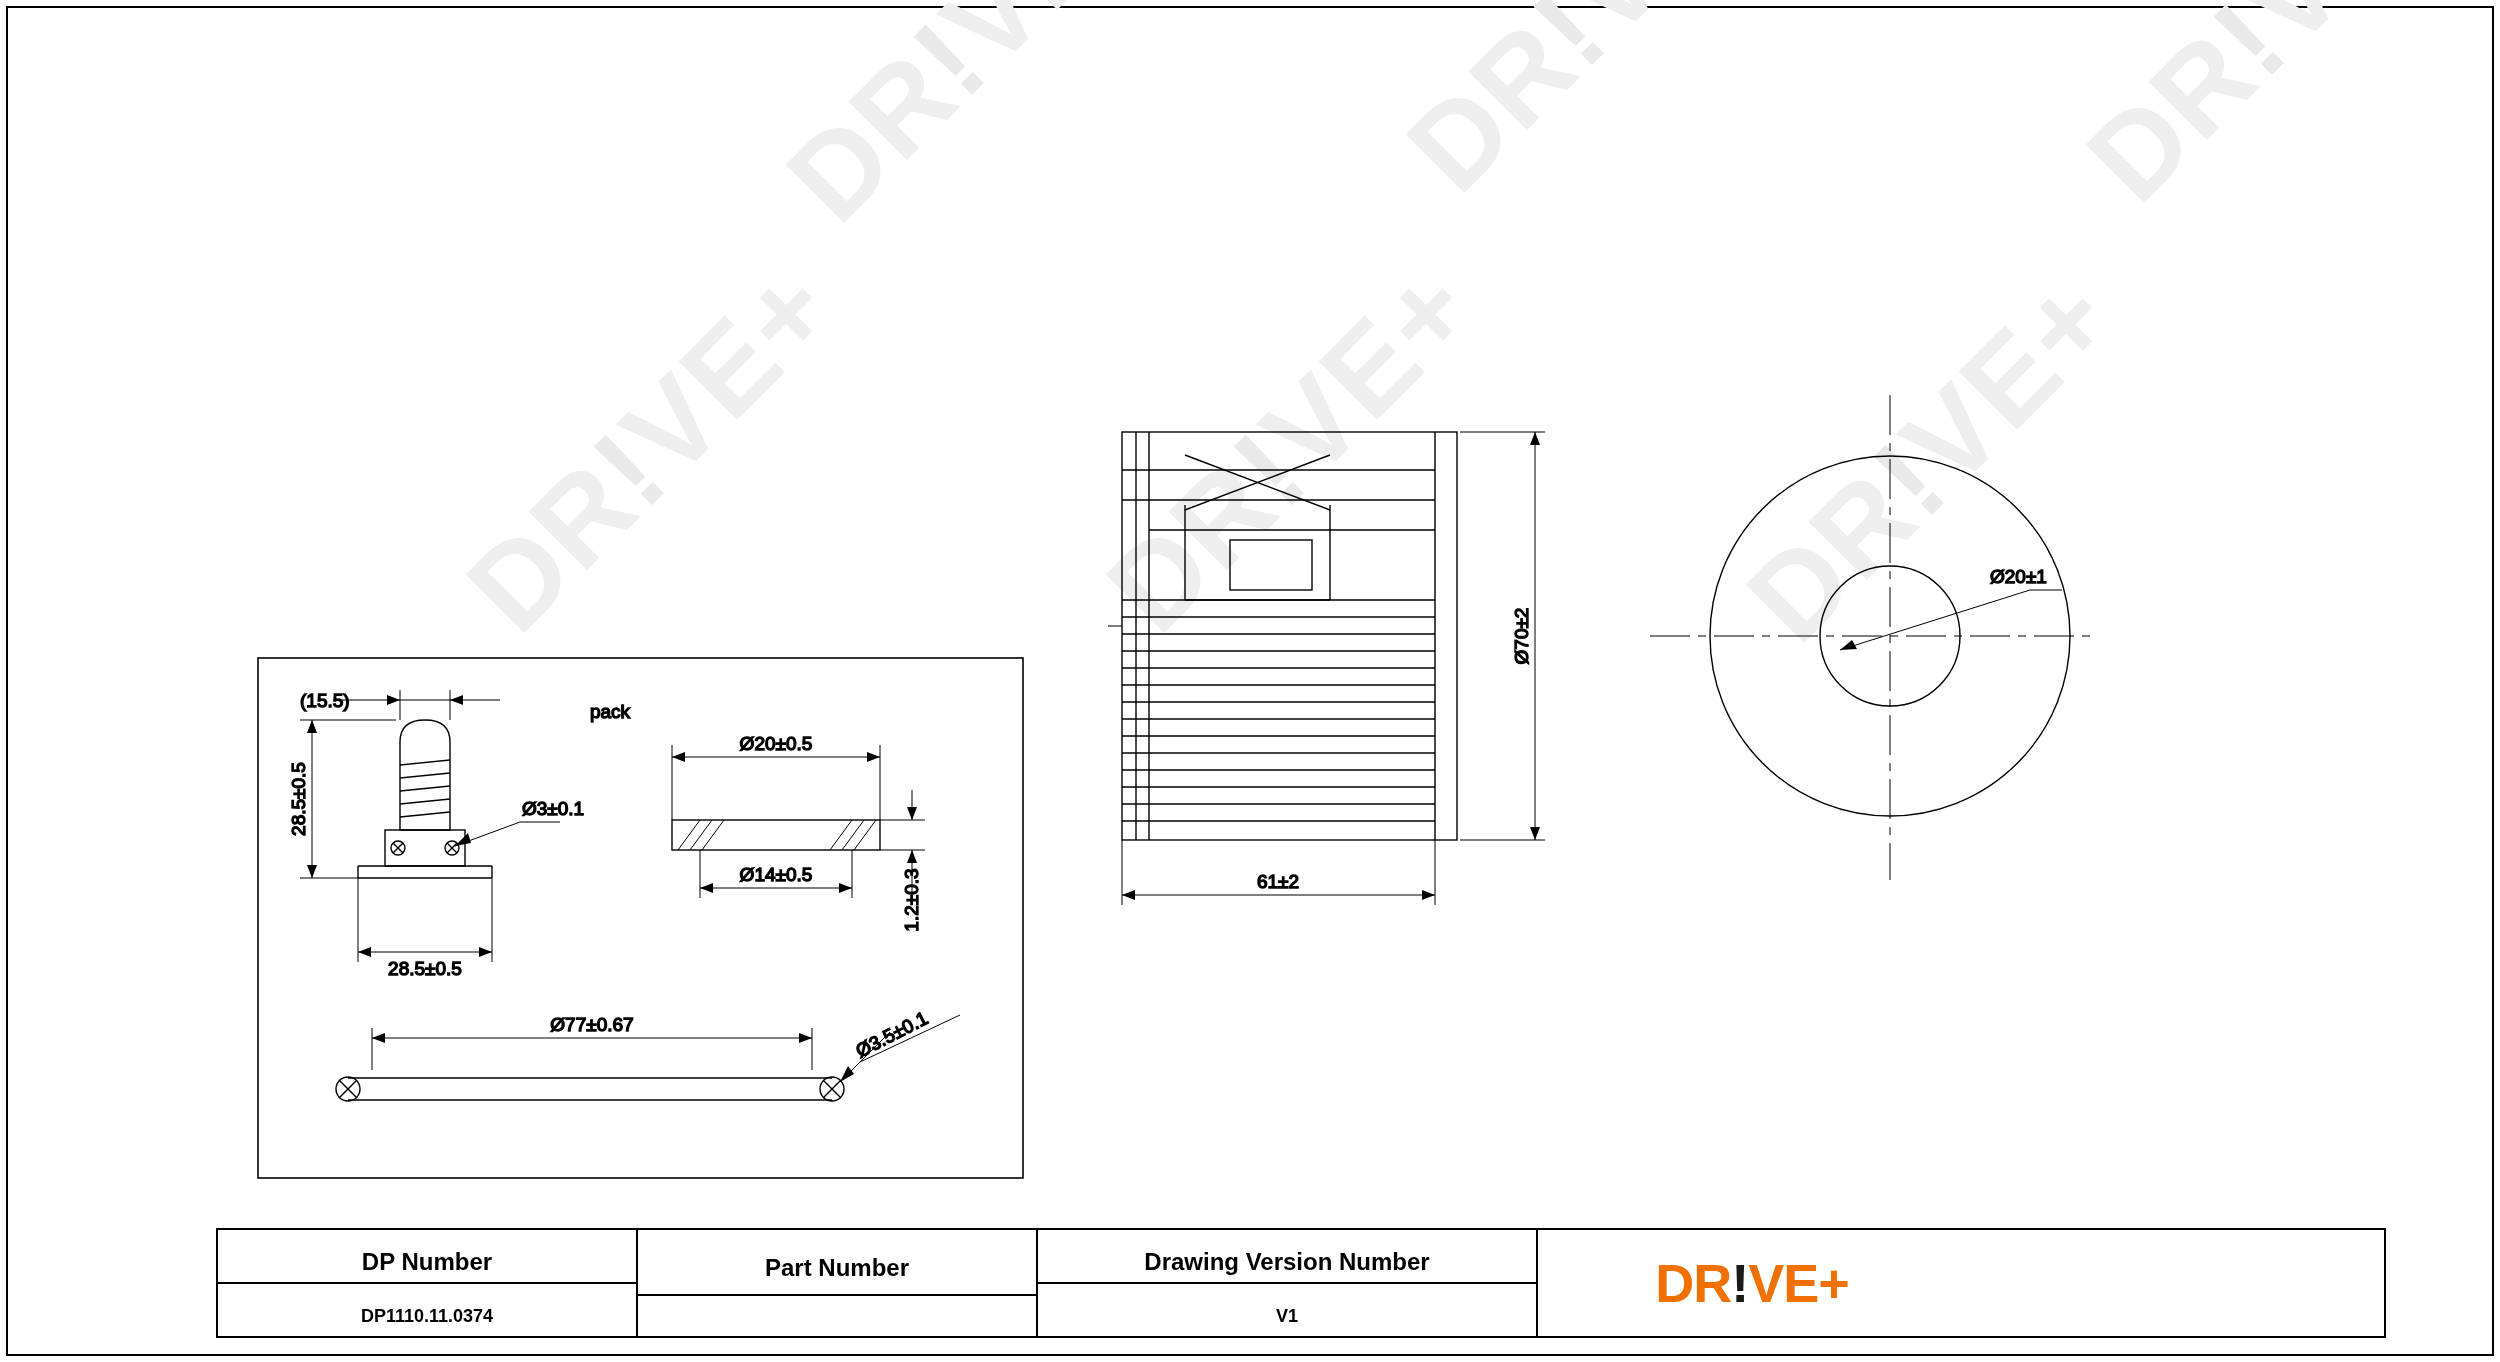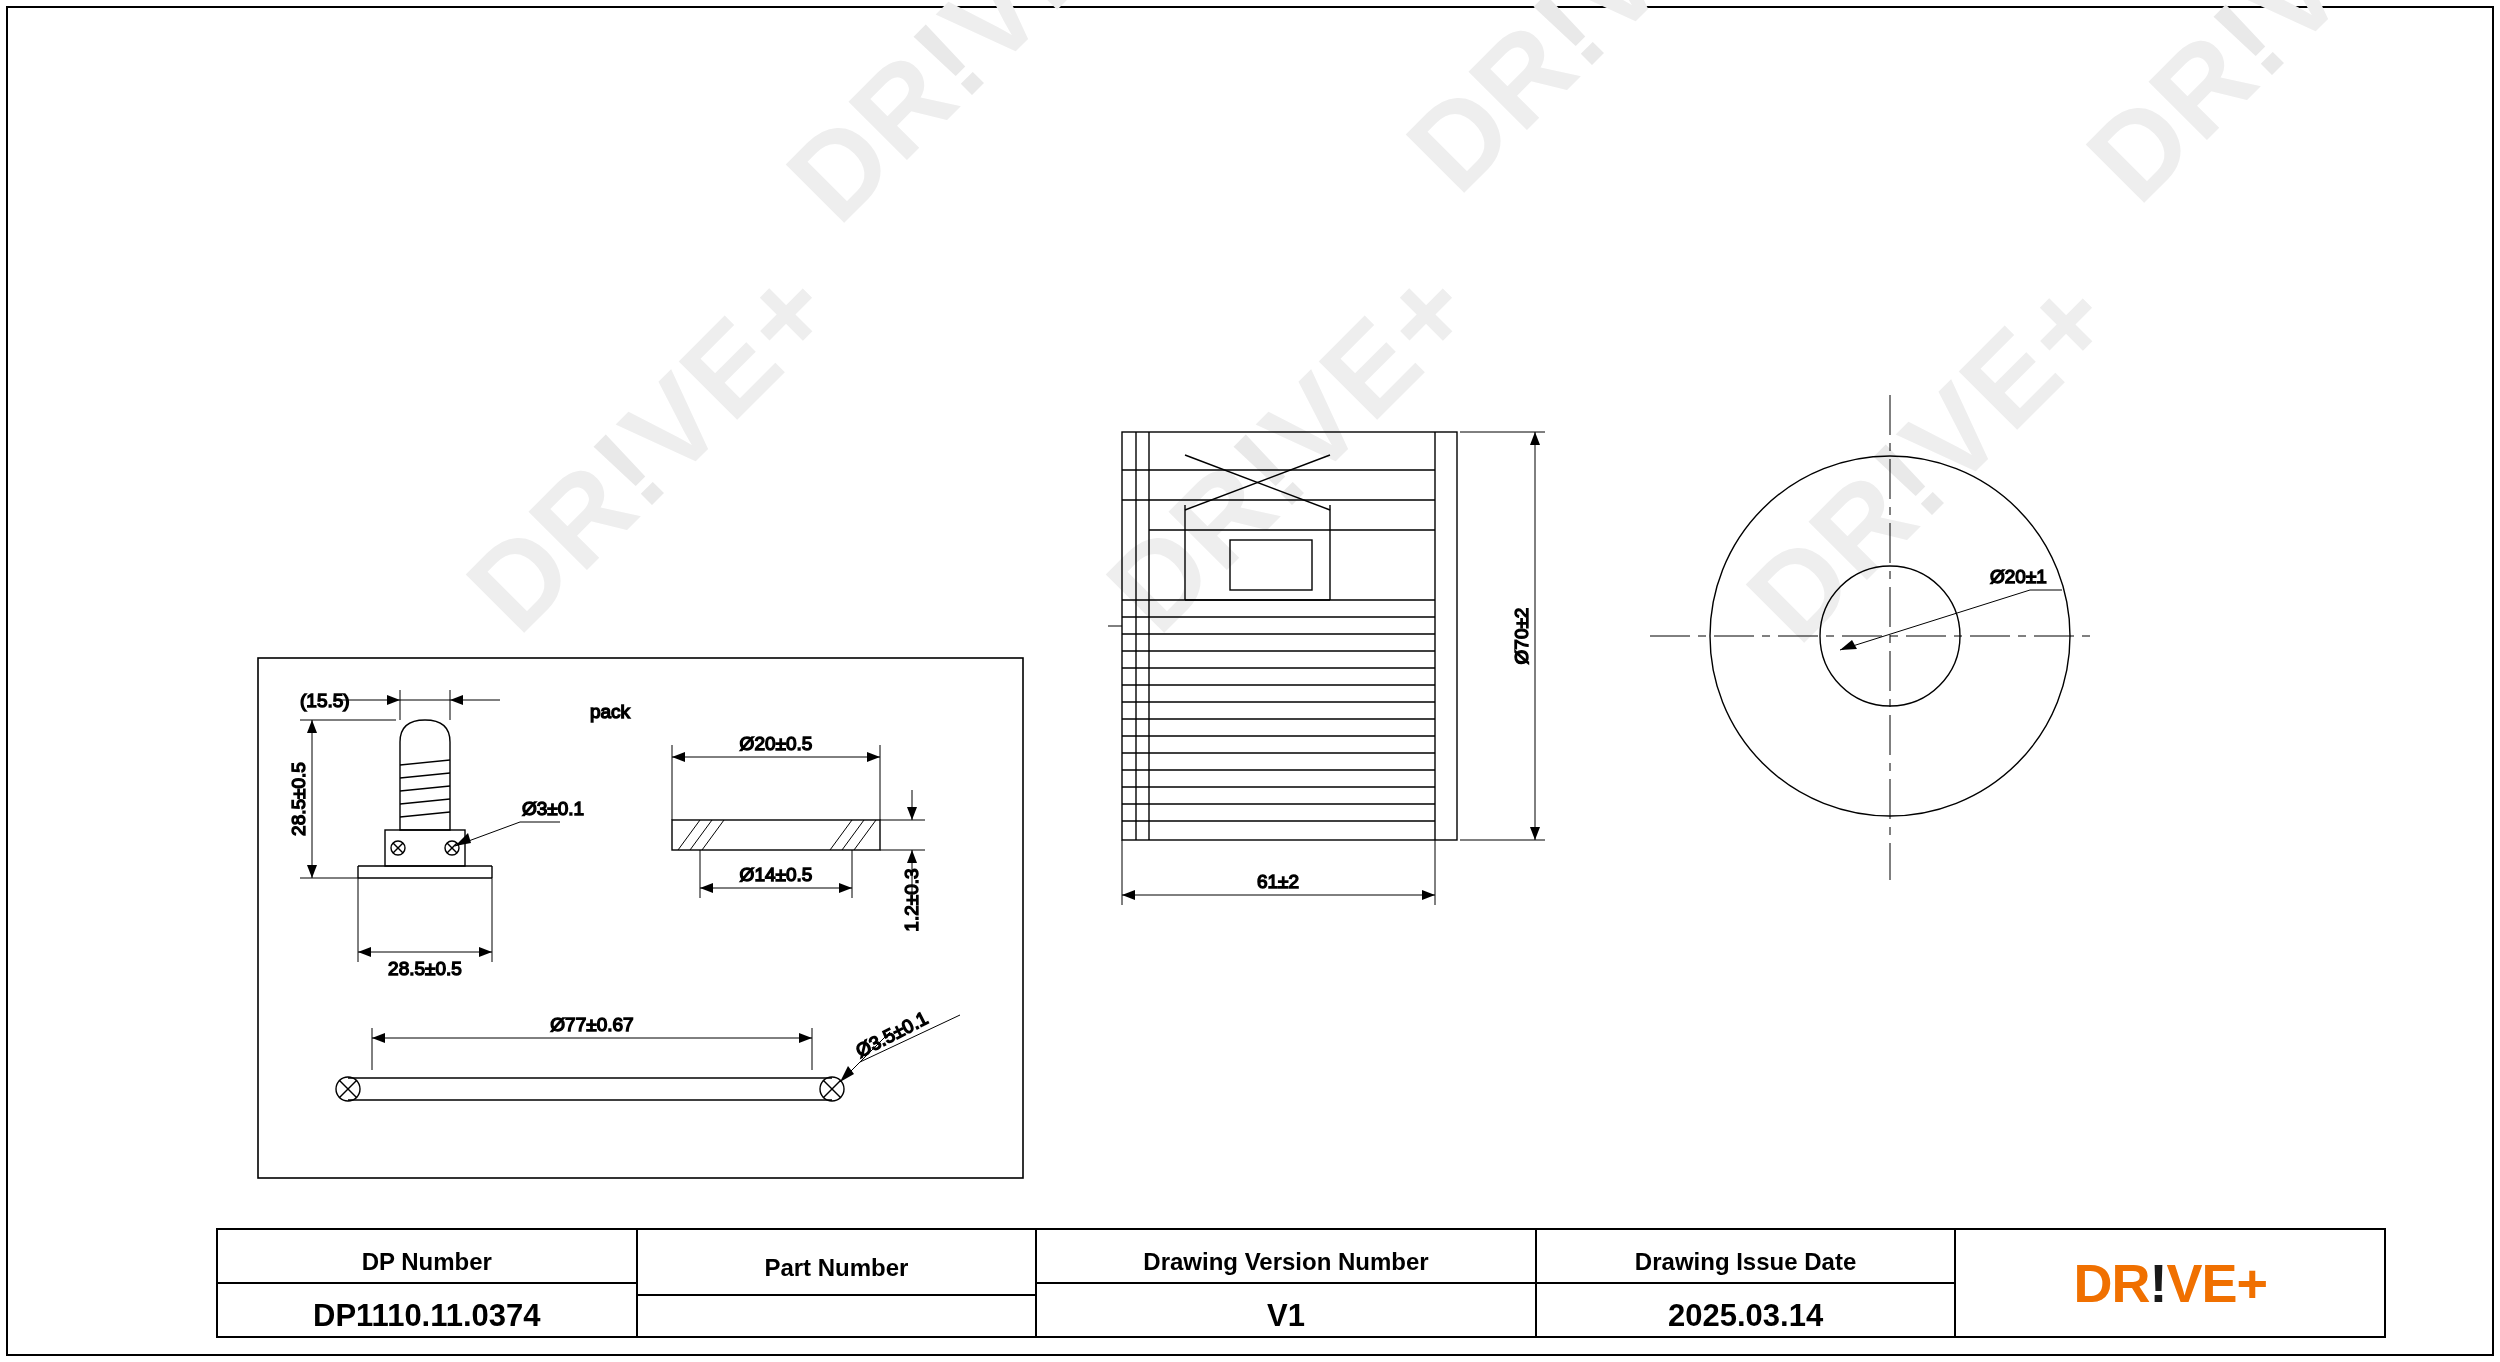"Drawing Issue Date" div.tb-col { html: <div> <div>Drawing Issue Date</div> <div>2025.03.14</div> </div> -> none }
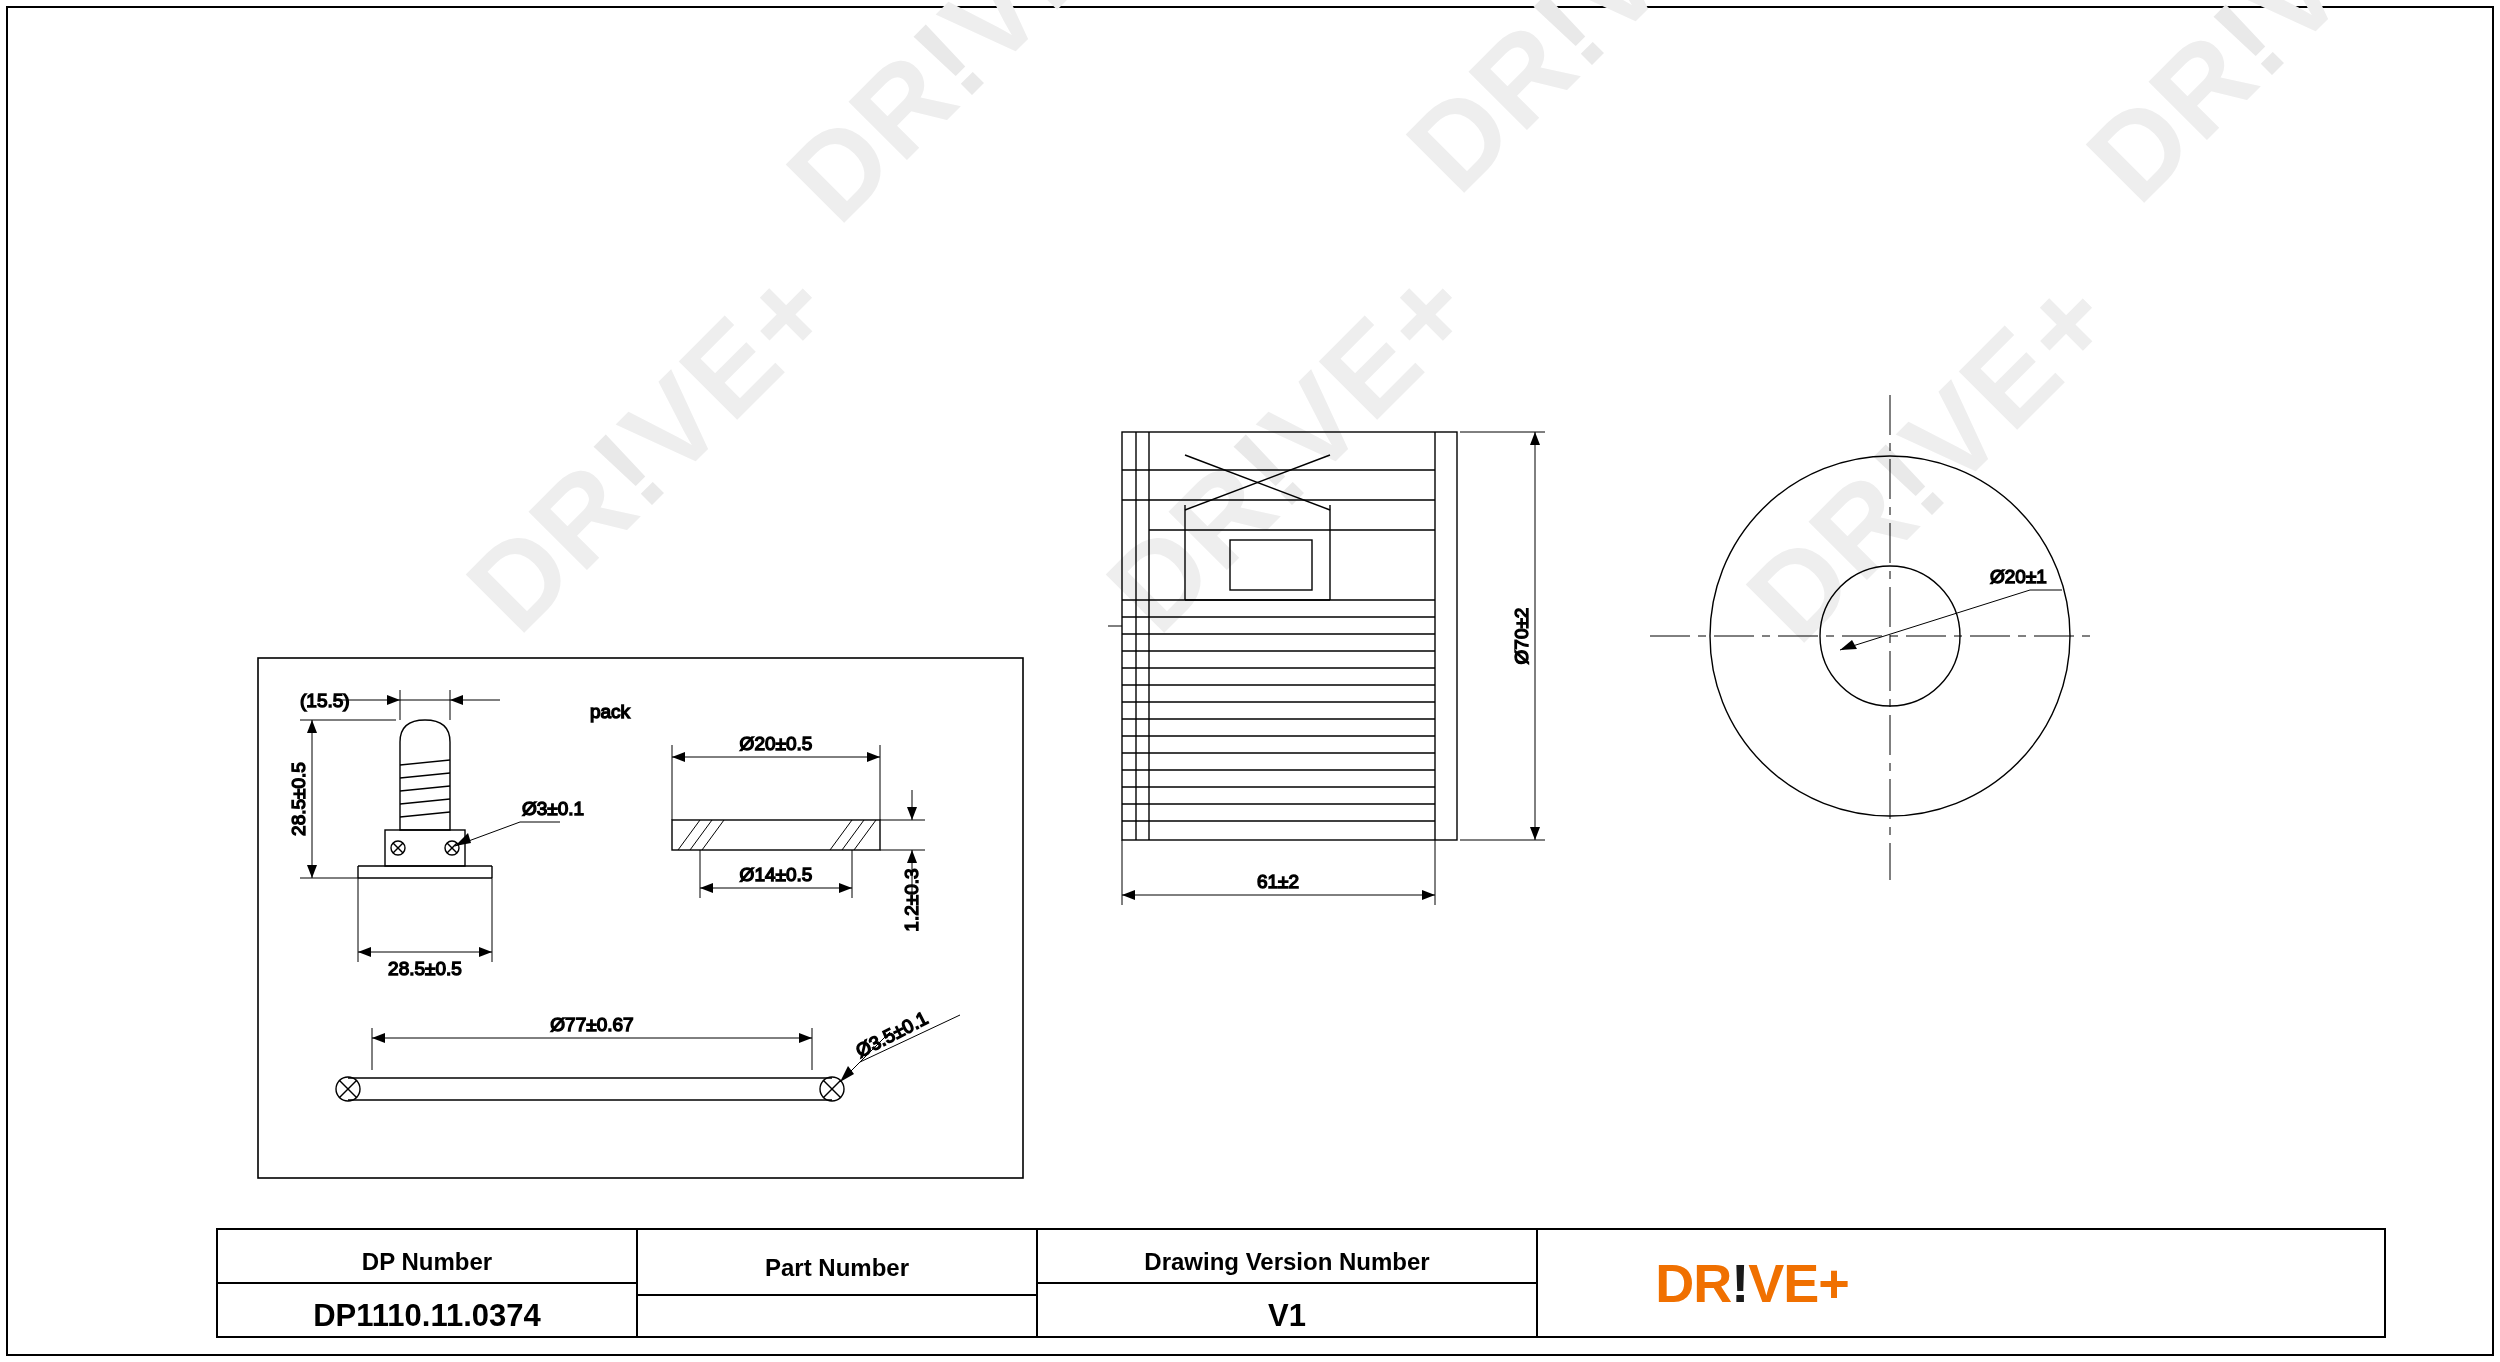"DP1110.11.0374" .tb-val { font-size: 31px -> 18px }
